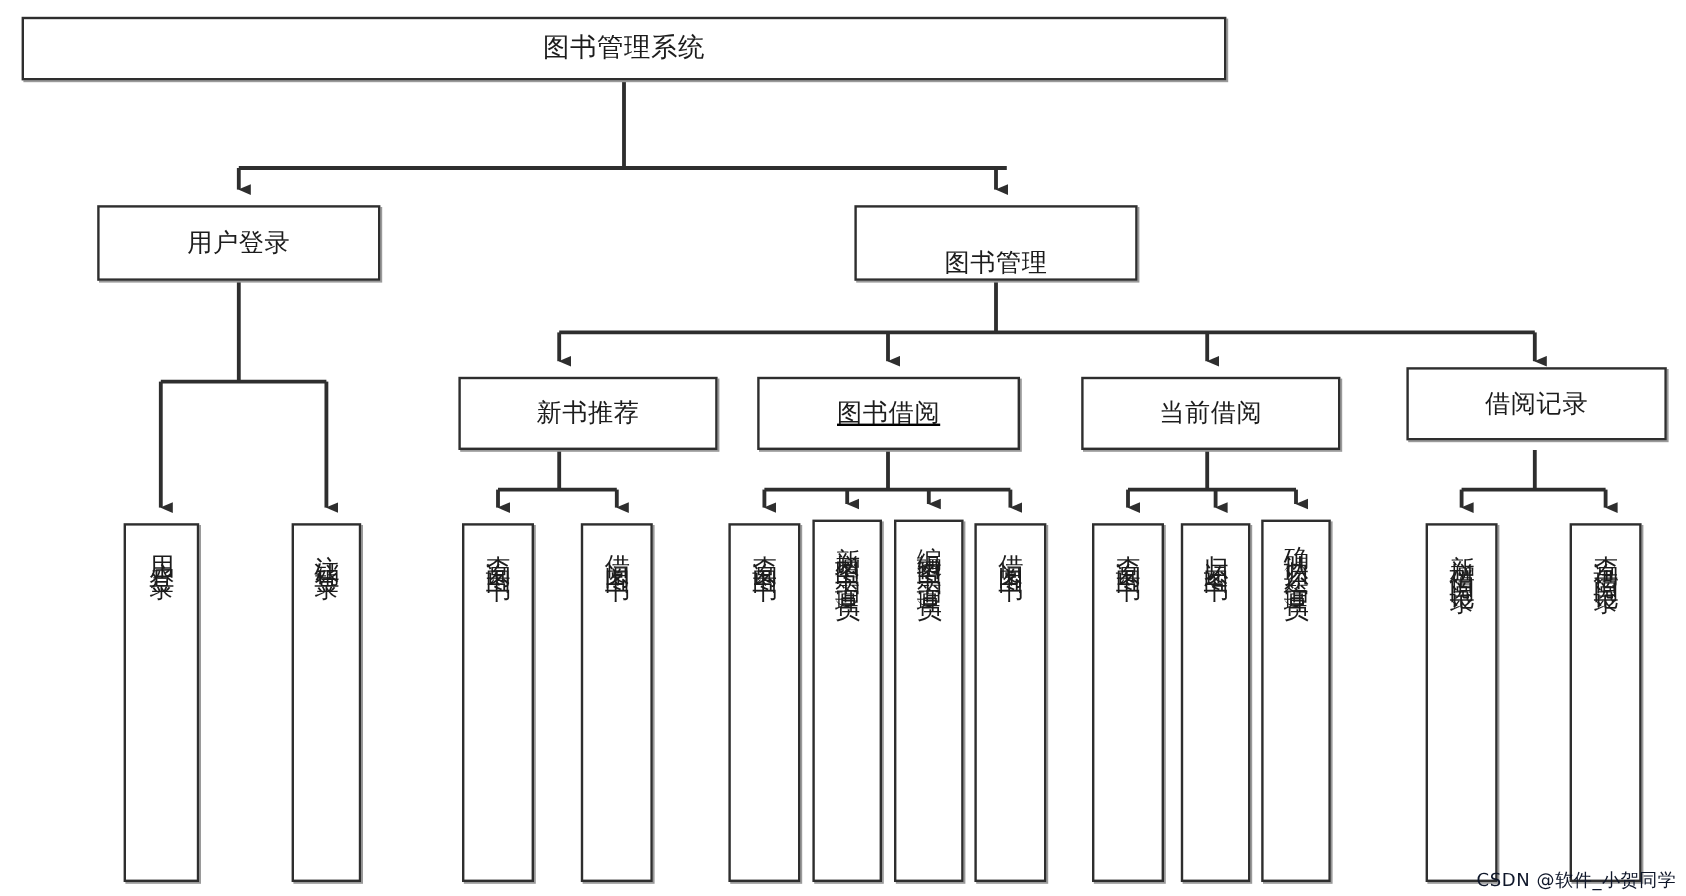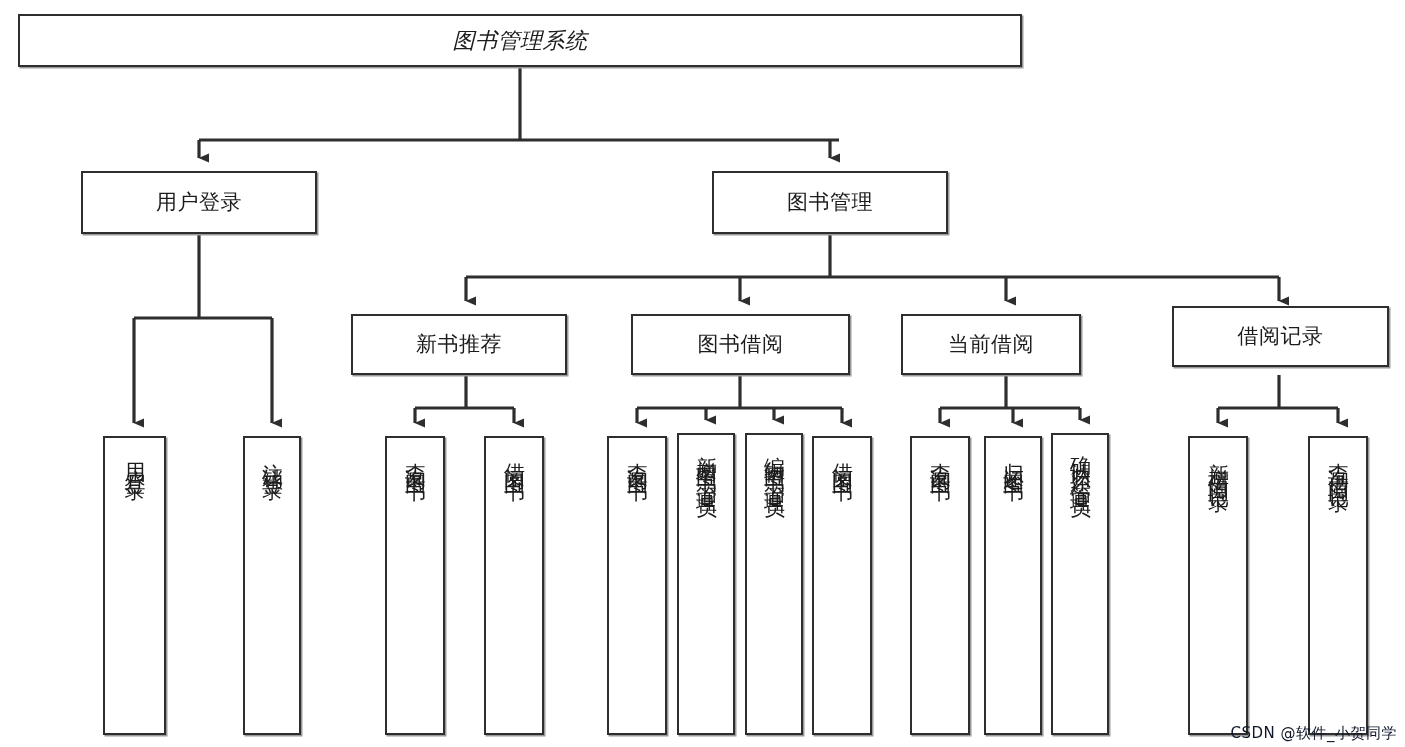"图书管理系统" .node.root .node-label { font-style: italic -> none }
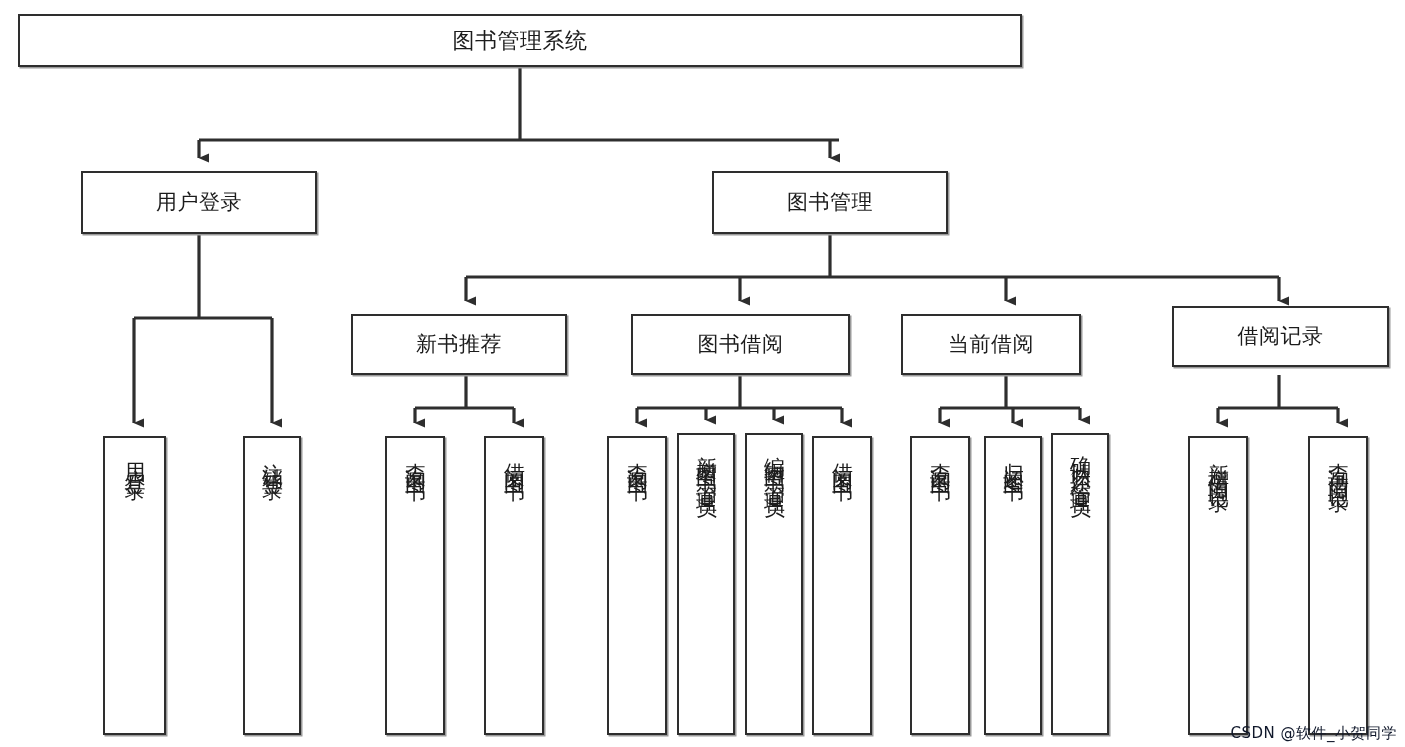"图书管理" div.node { align-items: none -> flex-end }
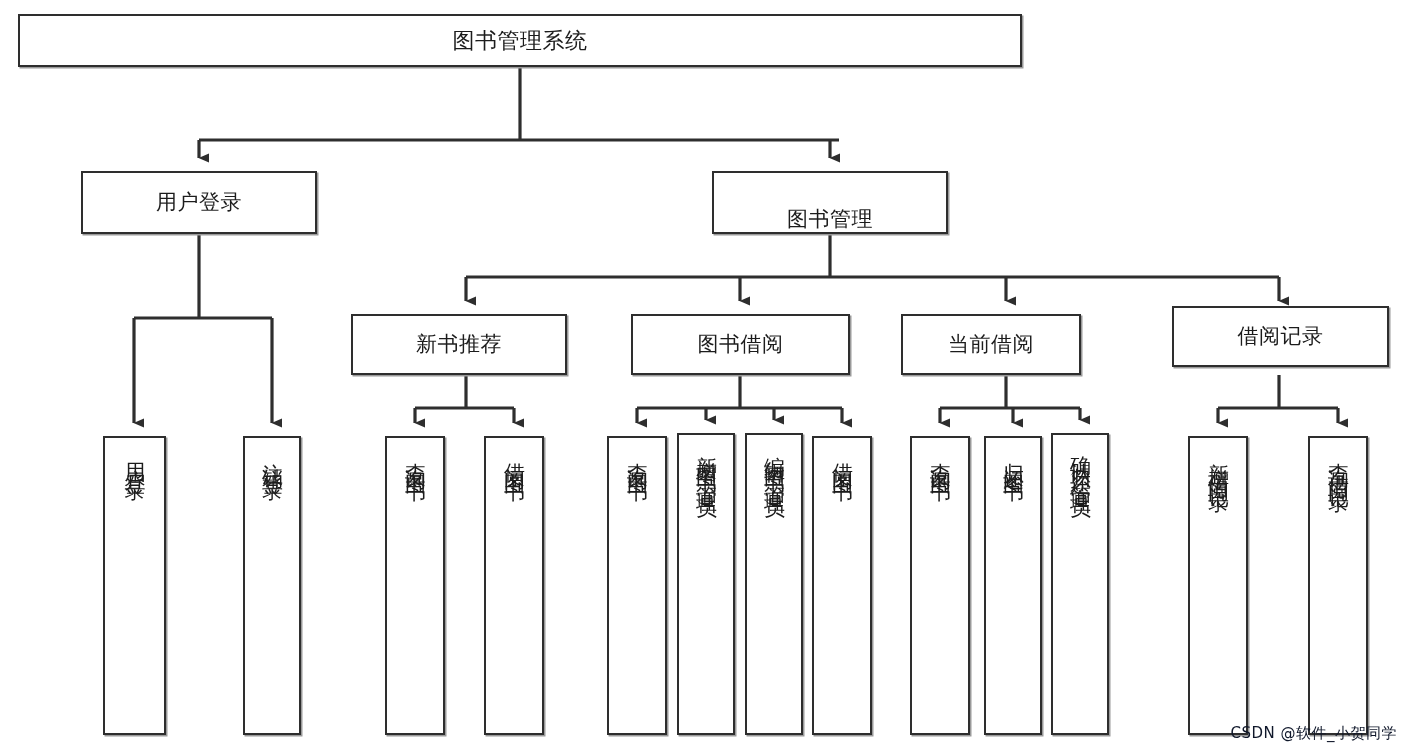"新书推荐" div.node { left: 351px -> 382px }
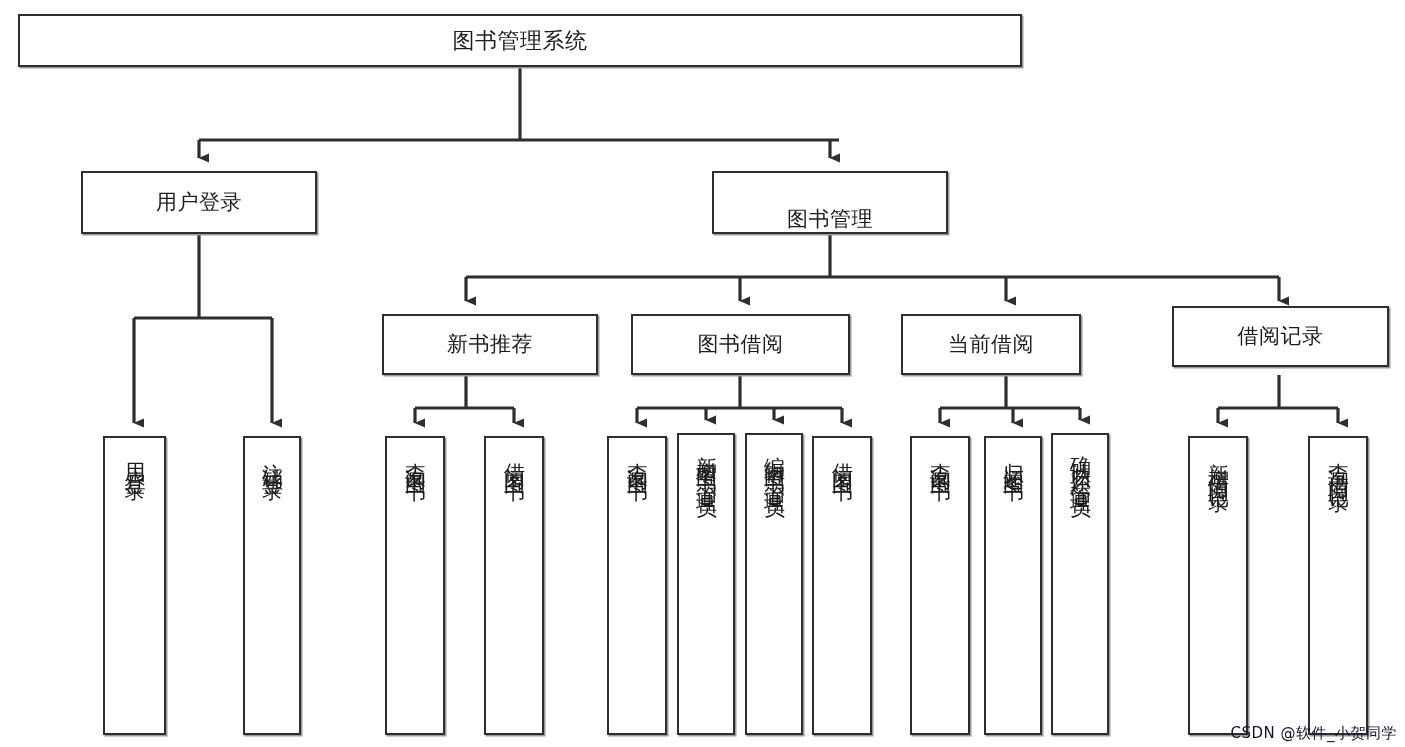"图书借阅" div.node { text-decoration: none -> underline }
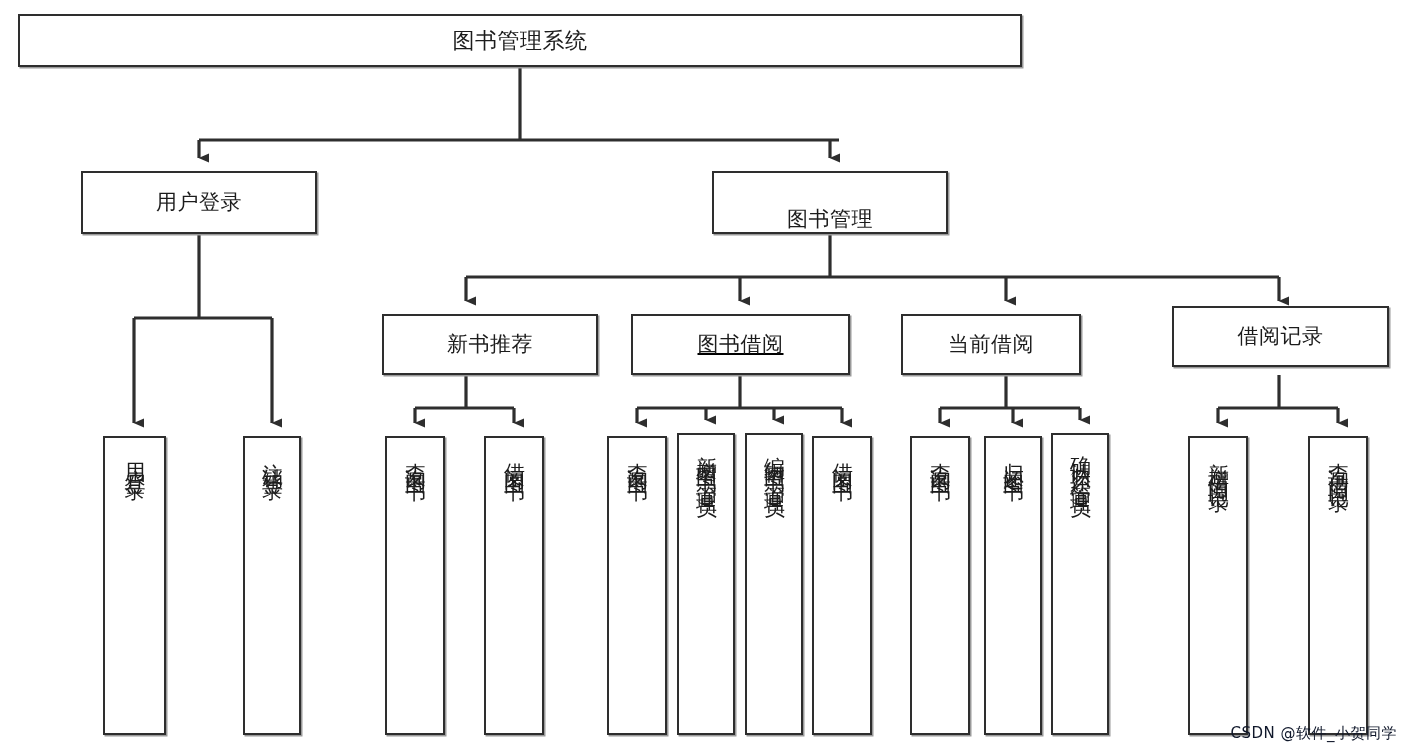"当前借阅" div.node { width: 180px -> 216px }
